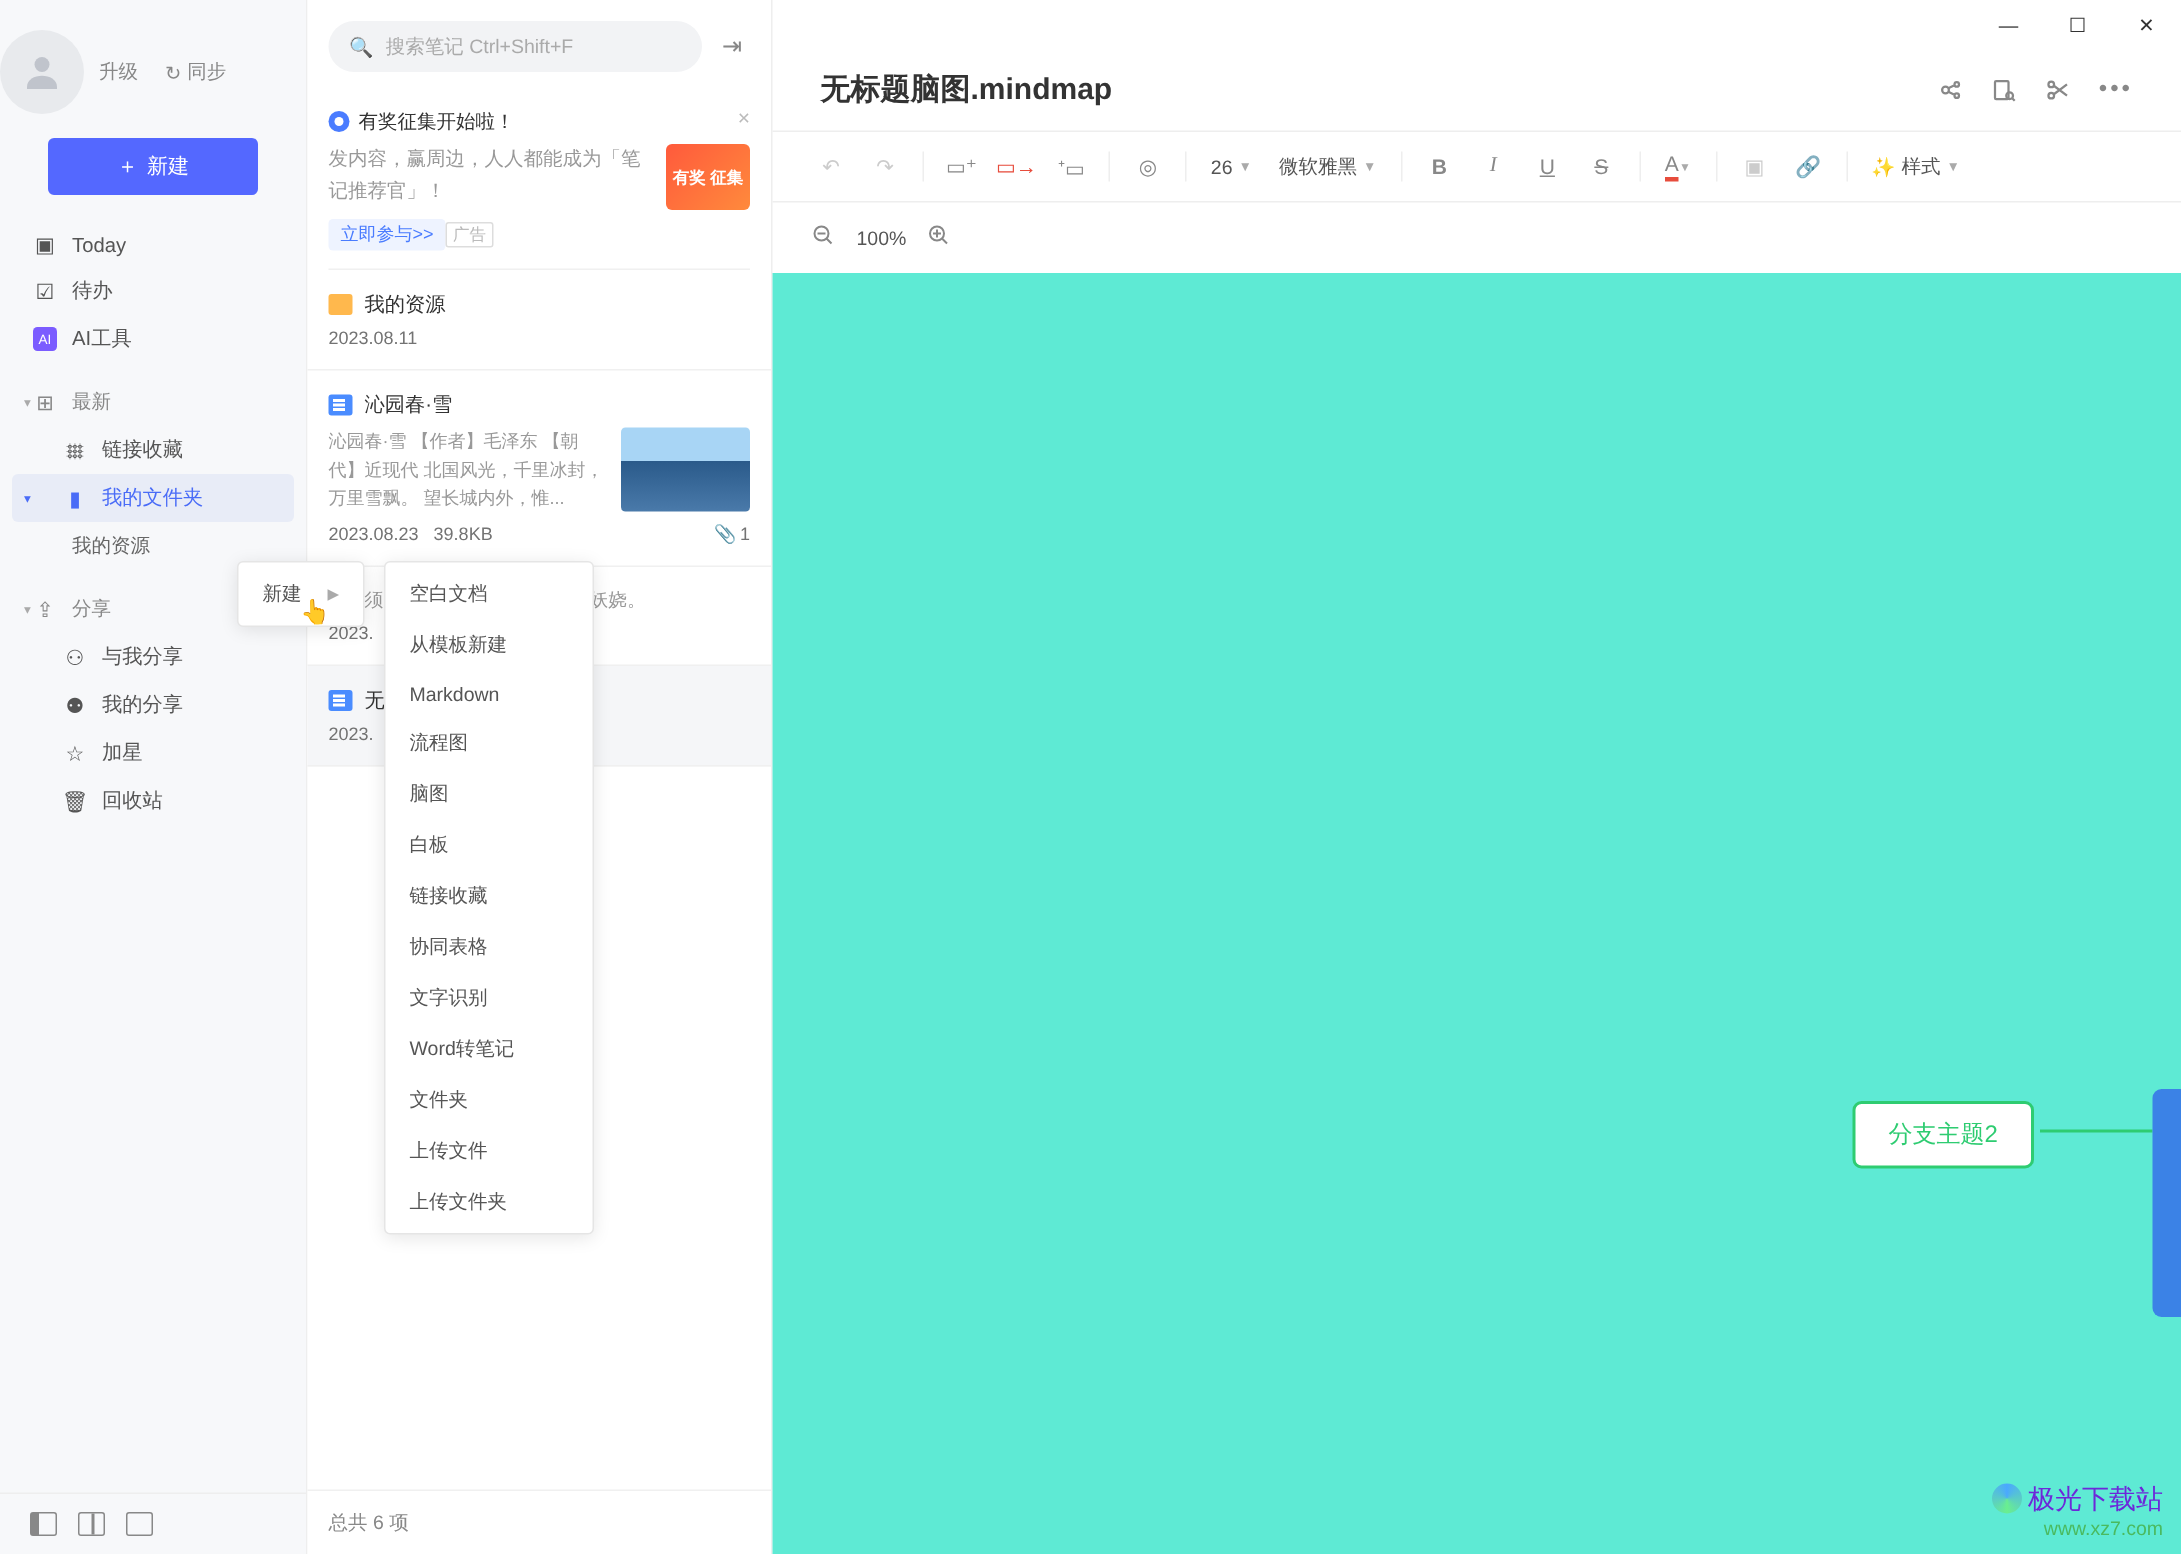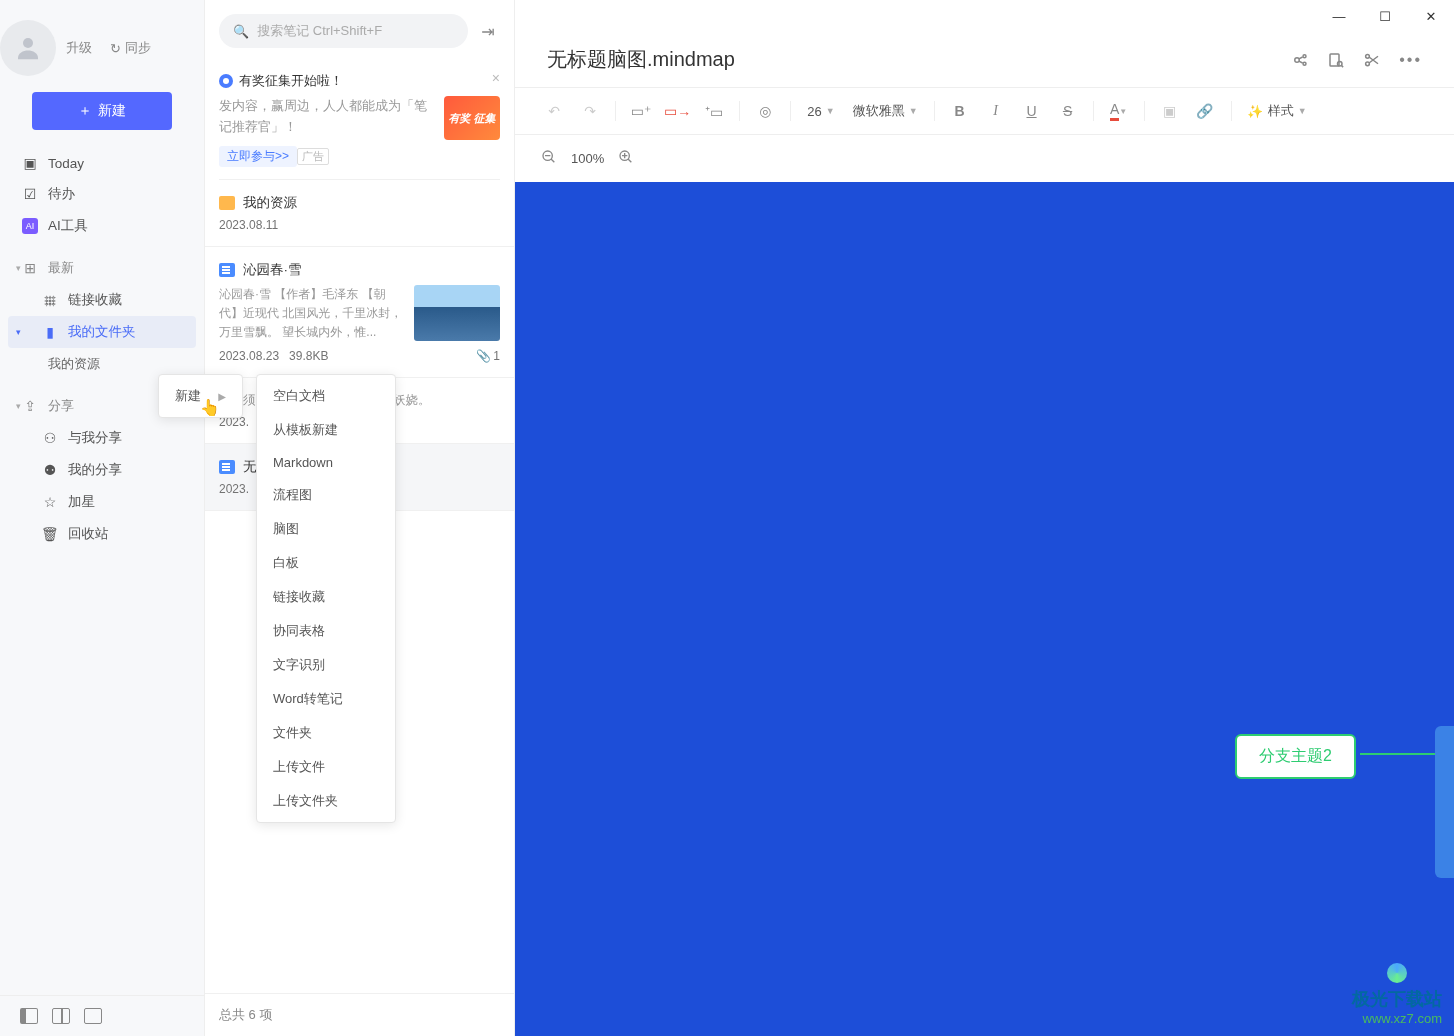"无标题脑图.mindmap" .doc-title { font-weight: none -> bold }
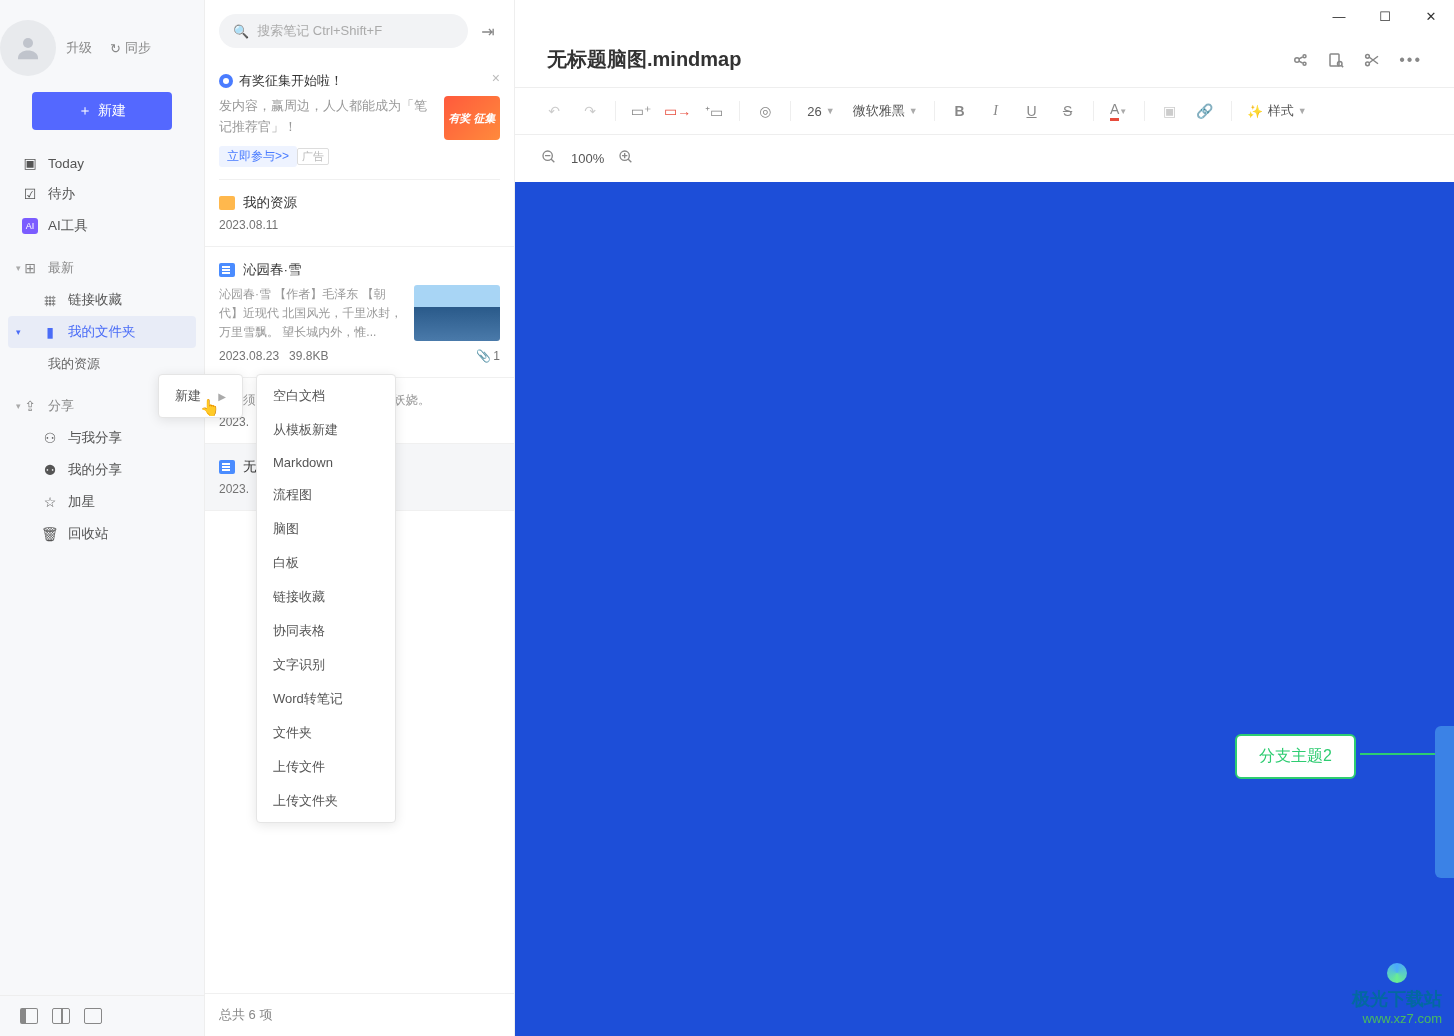"有奖 征集" .promo-img { font-style: italic -> none }
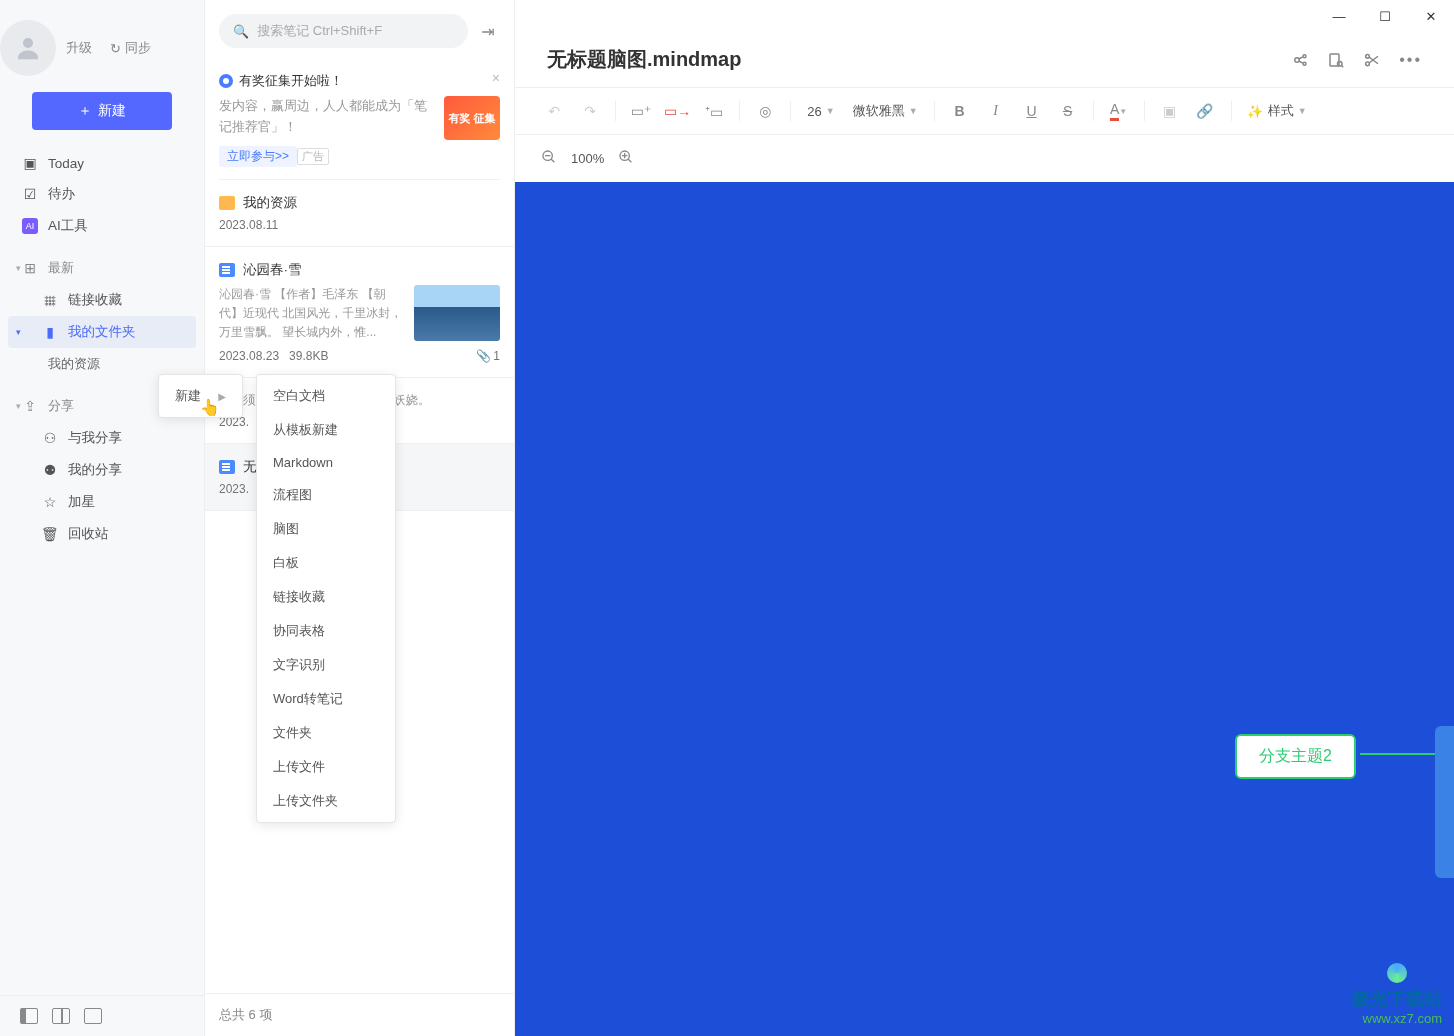"分支主题2" .canvas { background: #1d4ed8 -> #5eead4 }
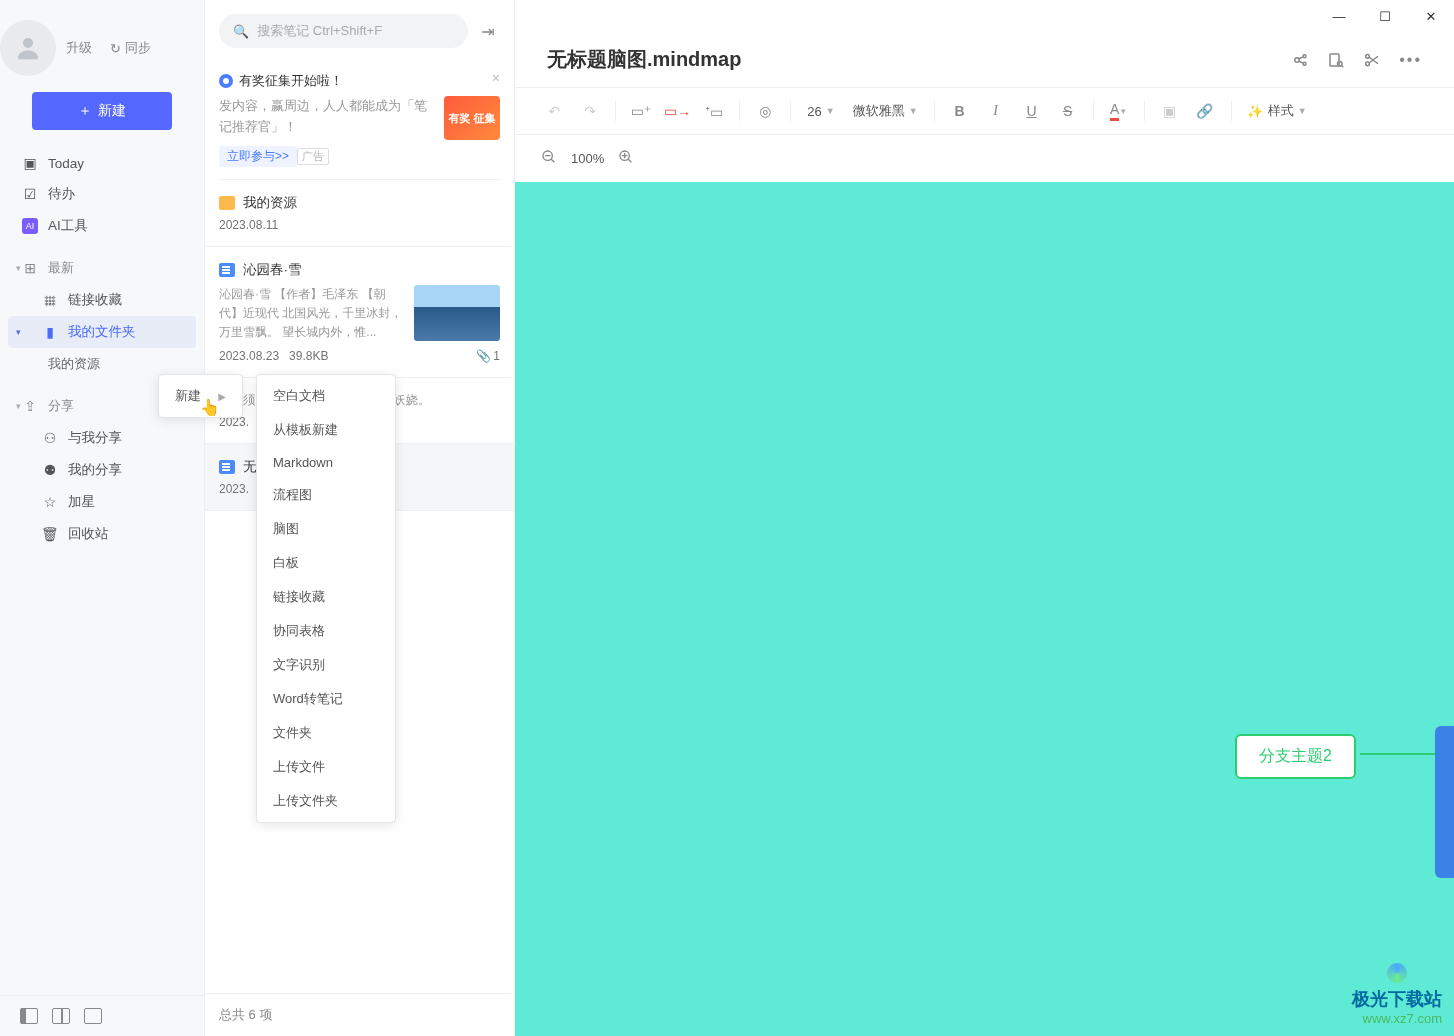"极光下载站" .watermark .l1 { color: #0369a1 -> #6d28d9; flex-direction: column -> none; font-weight: 700 -> 400 }
